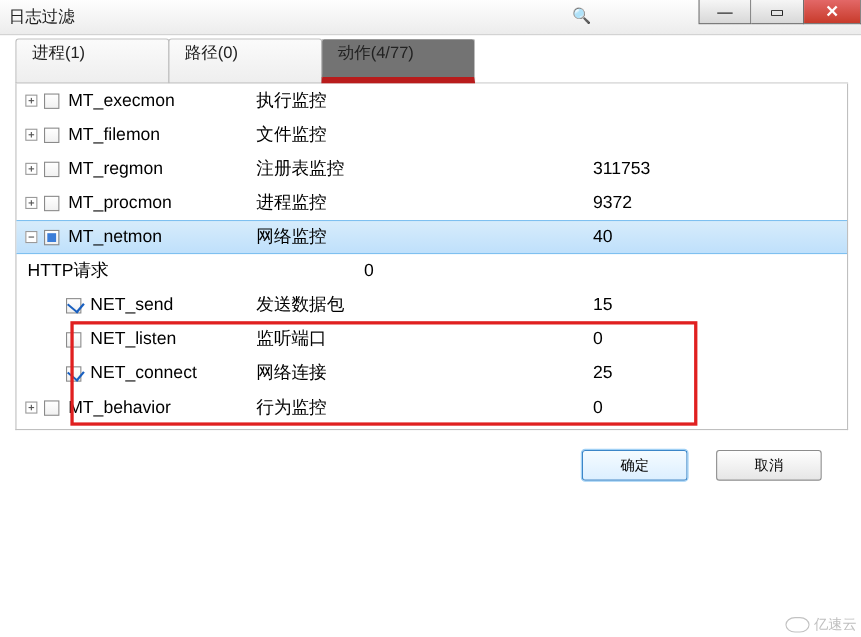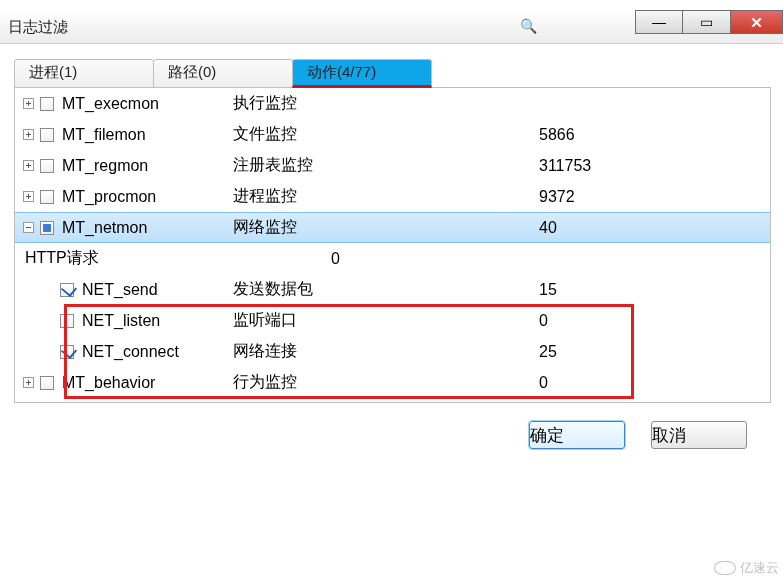"日志过滤" .titlebar { margin-top: 12px -> none }
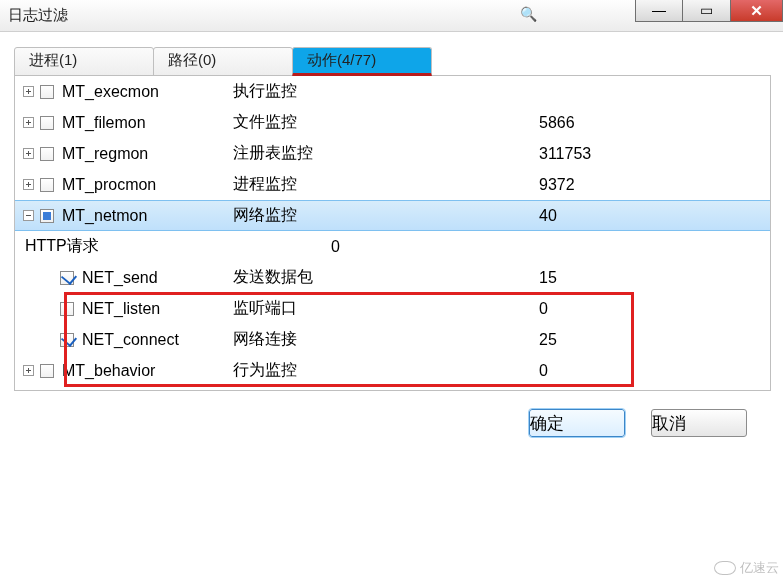"进程(1)" .tab { height: 29px -> 41px }
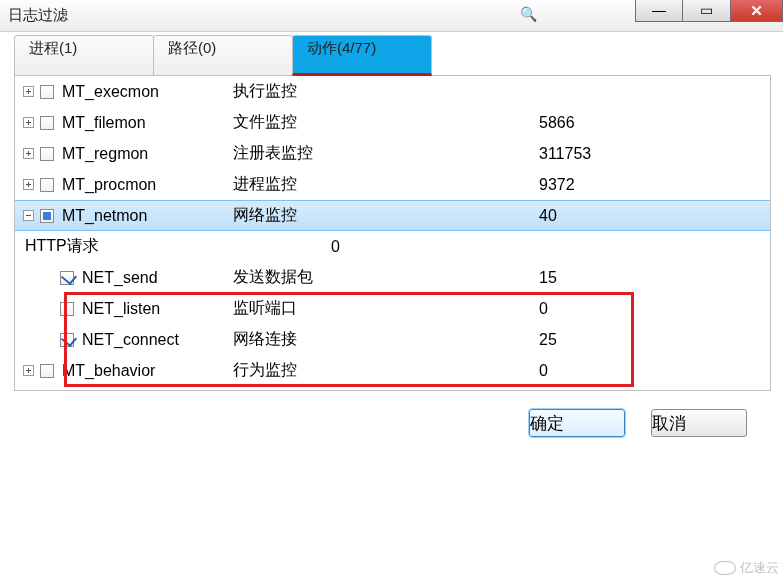"动作(4/77)" .tab.active { background: #0ea5e9 -> #737373; border-bottom: 3px solid #b91c1c -> 6px solid #b91c1c }
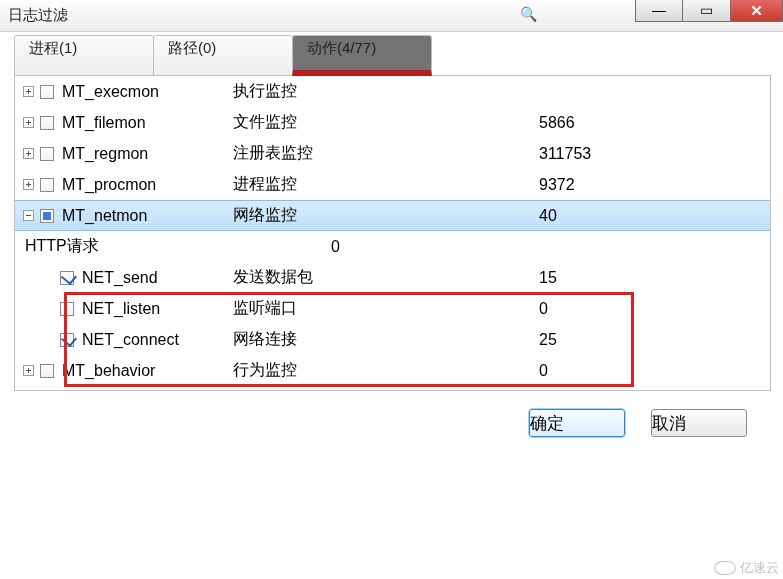"5866" div.cntcell { html: <div>5866</div> -> none }
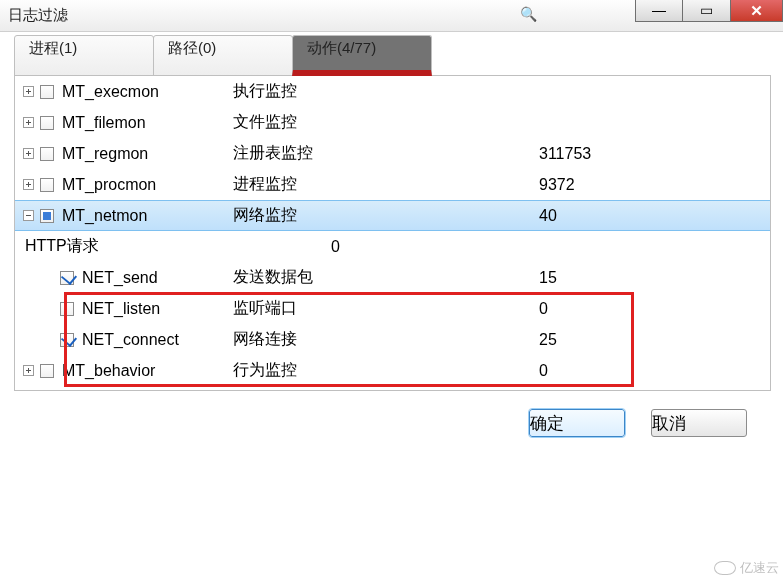"确定" .btn { font-size: 17px -> 13px; justify-content: none -> center }
